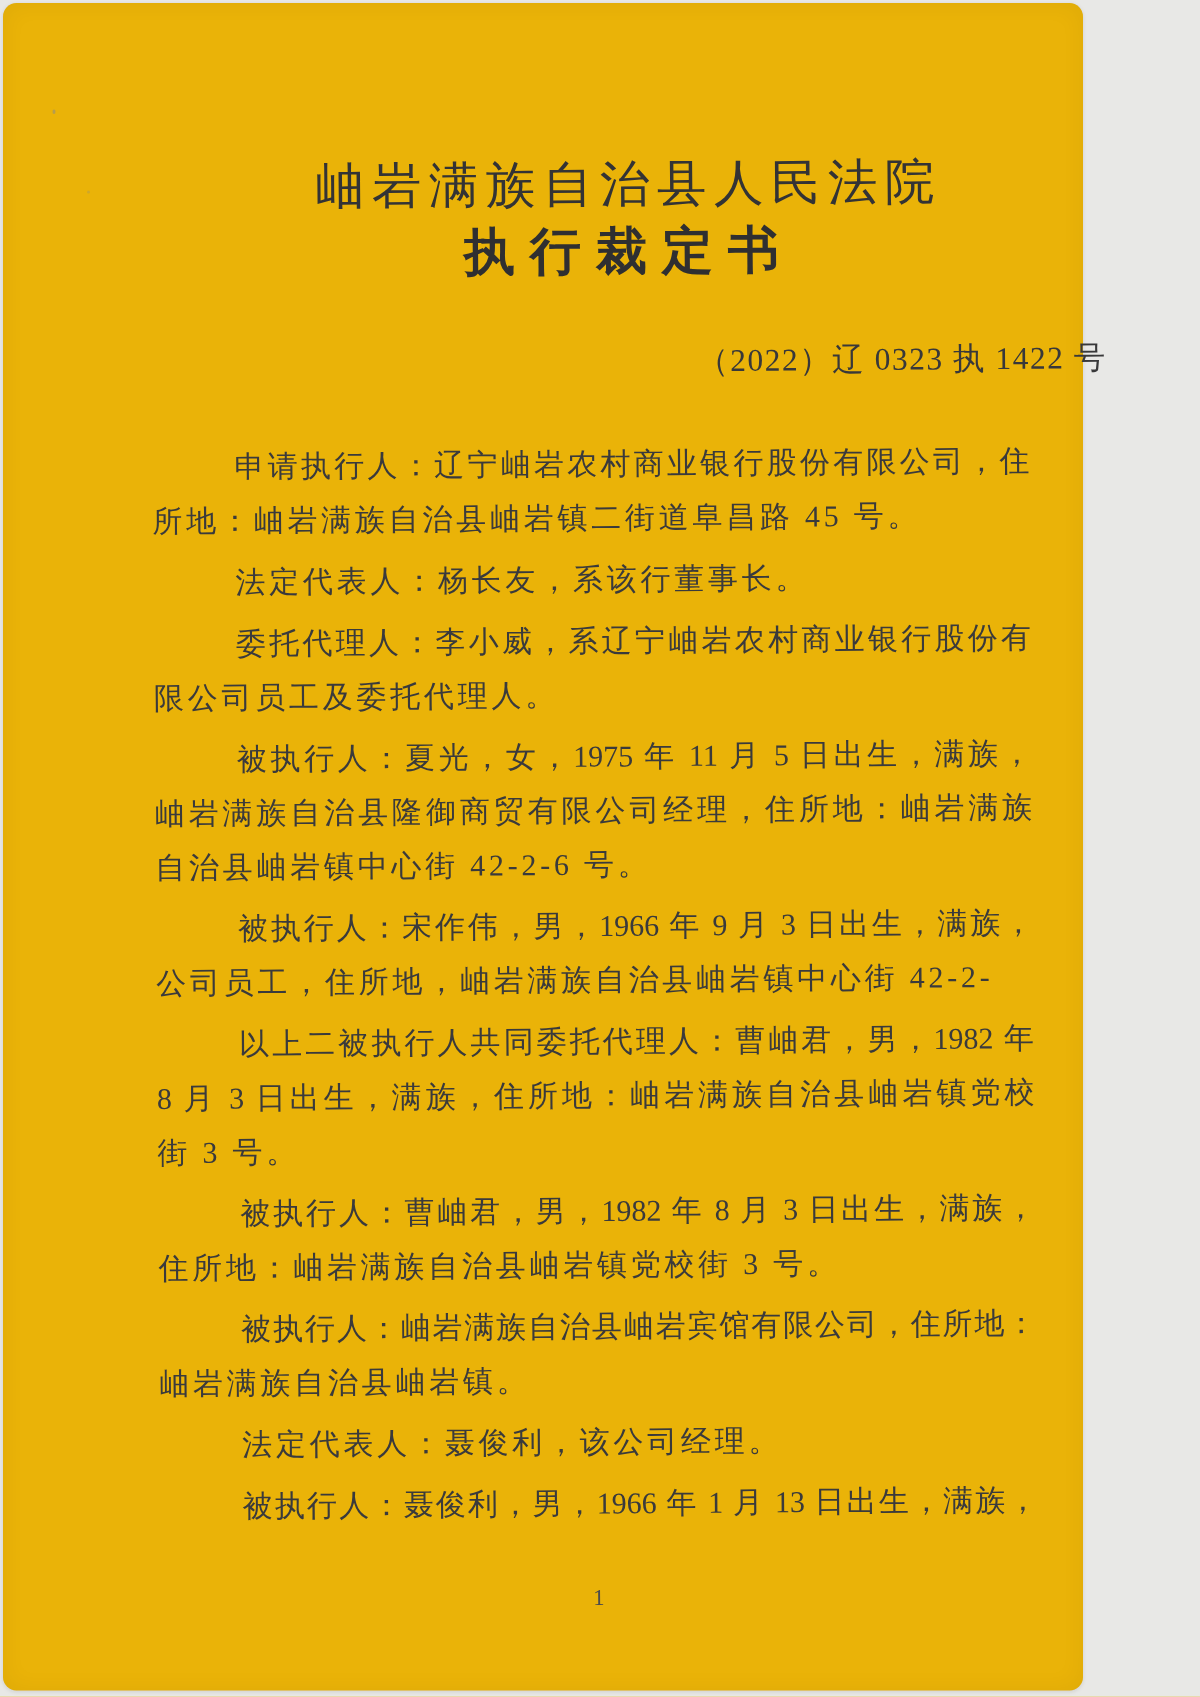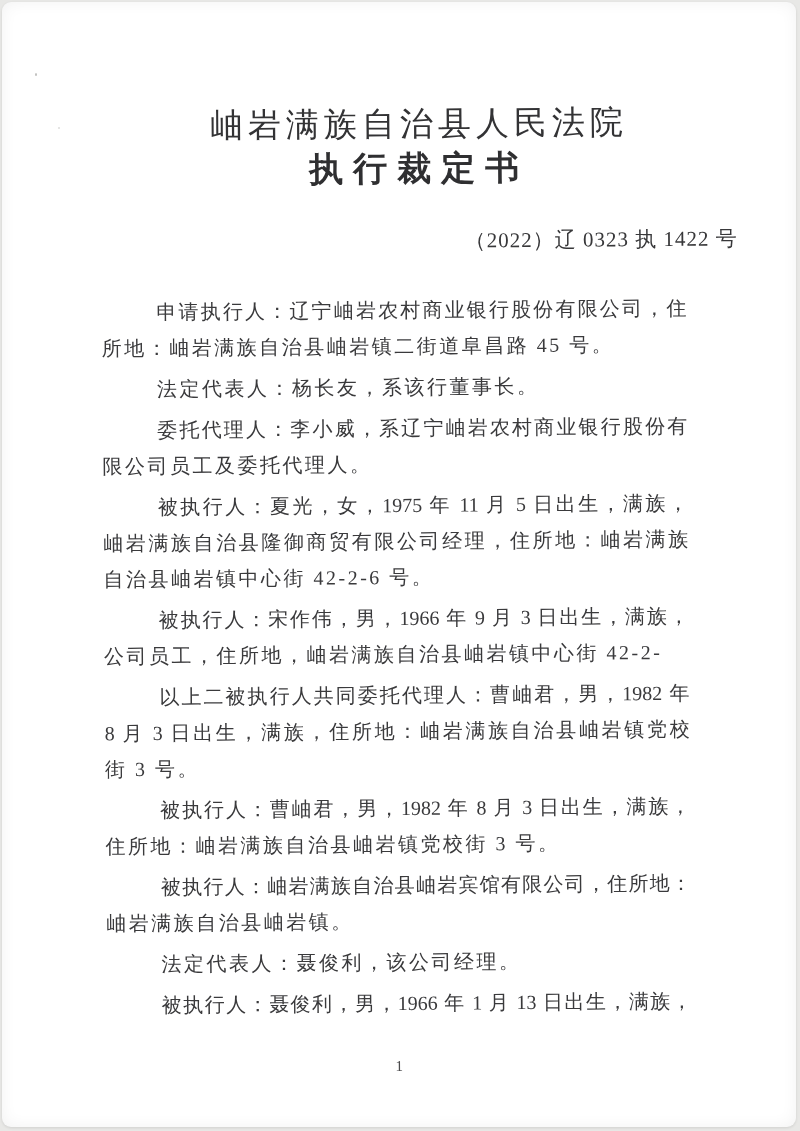"岫岩满族自治县人民法院" .page { background: #ffffff -> #eab308; width: 794px -> 720px }
